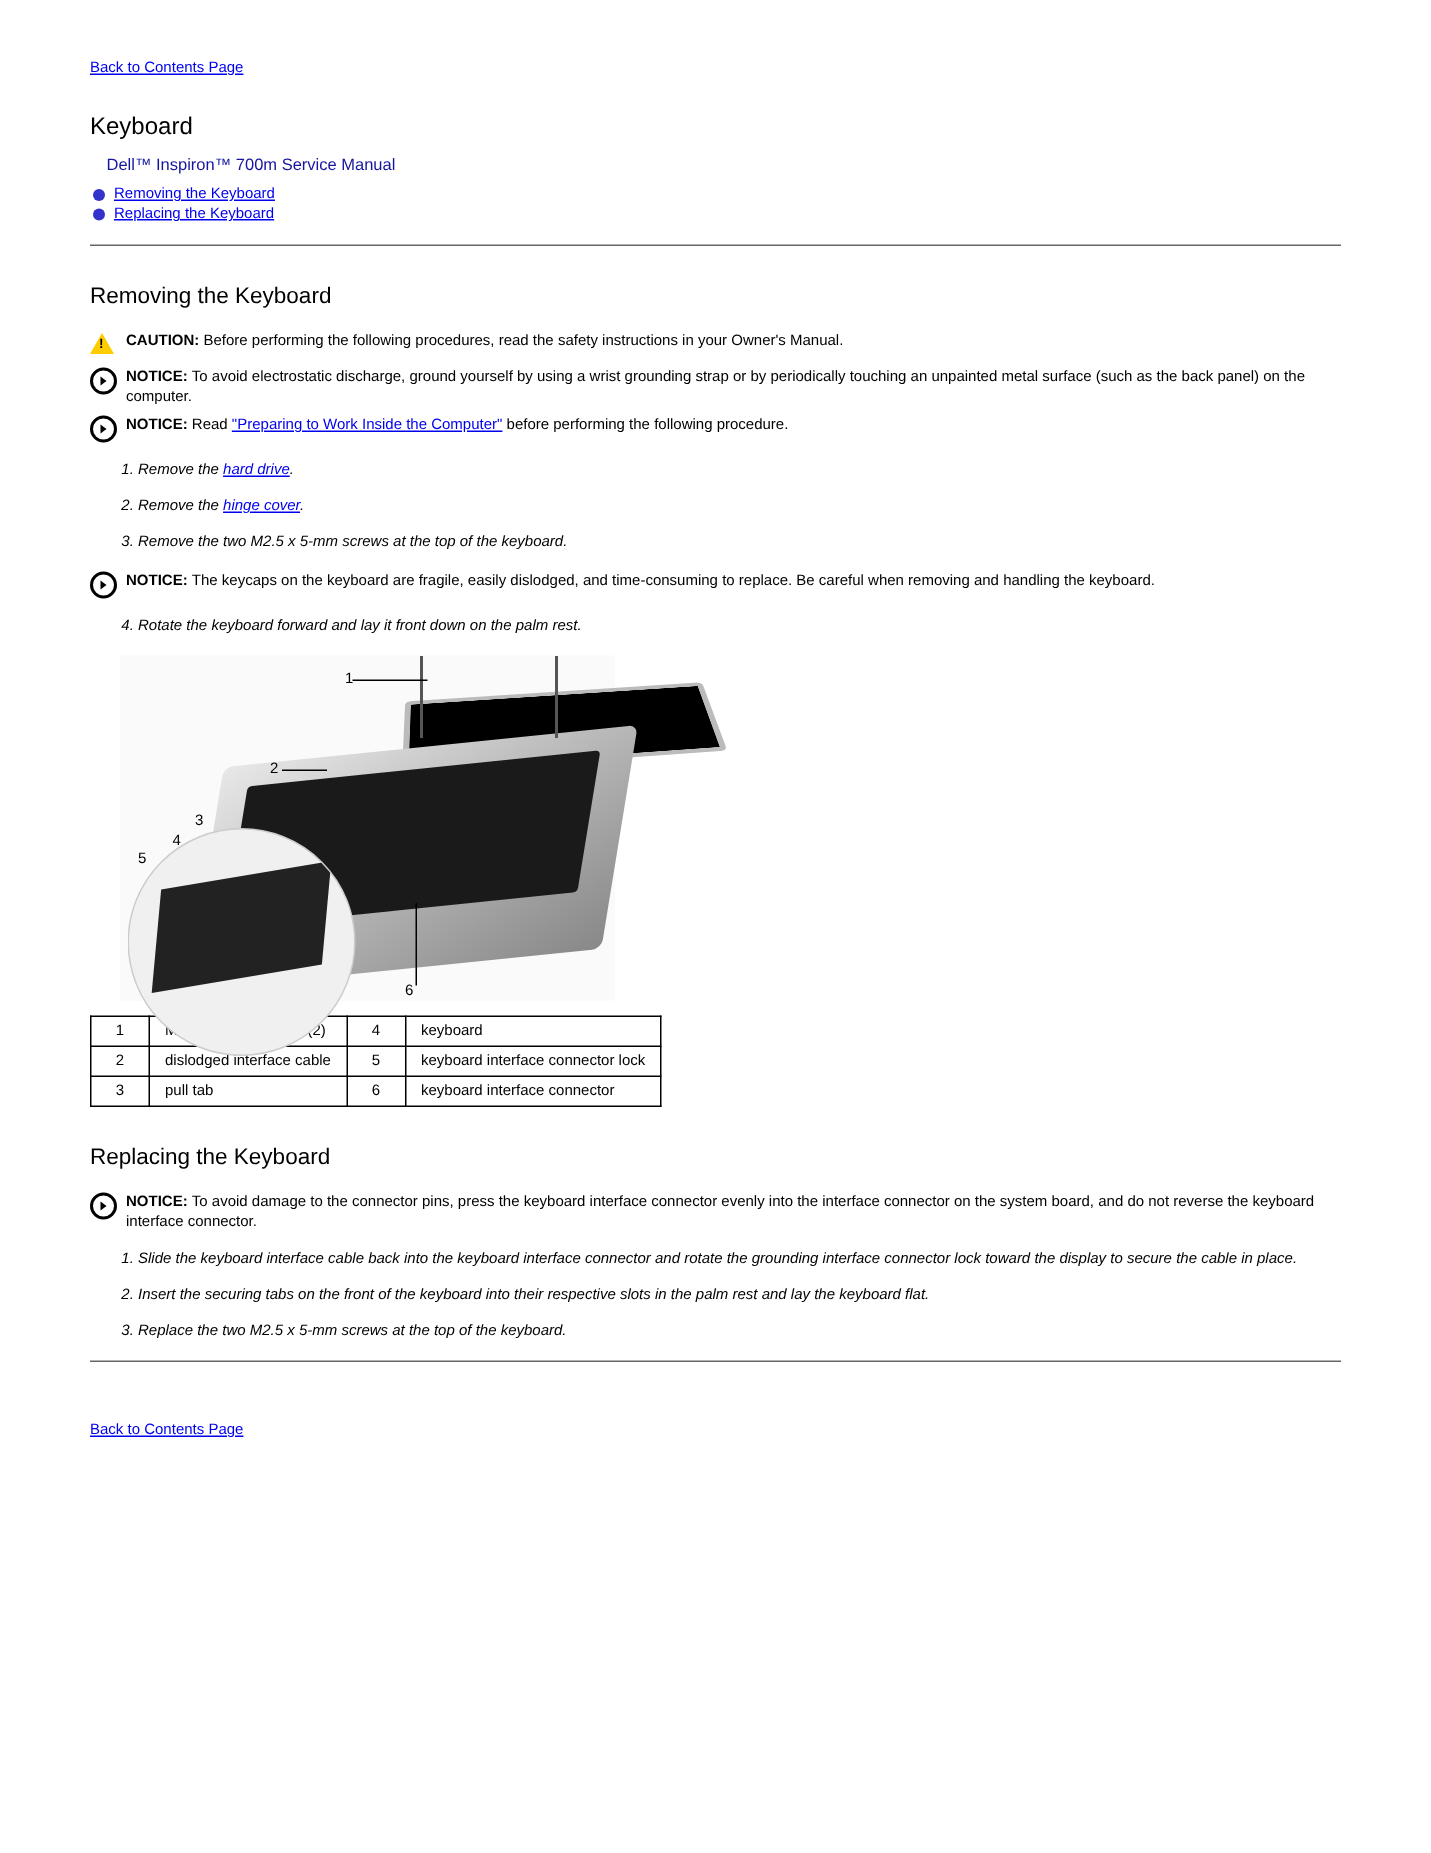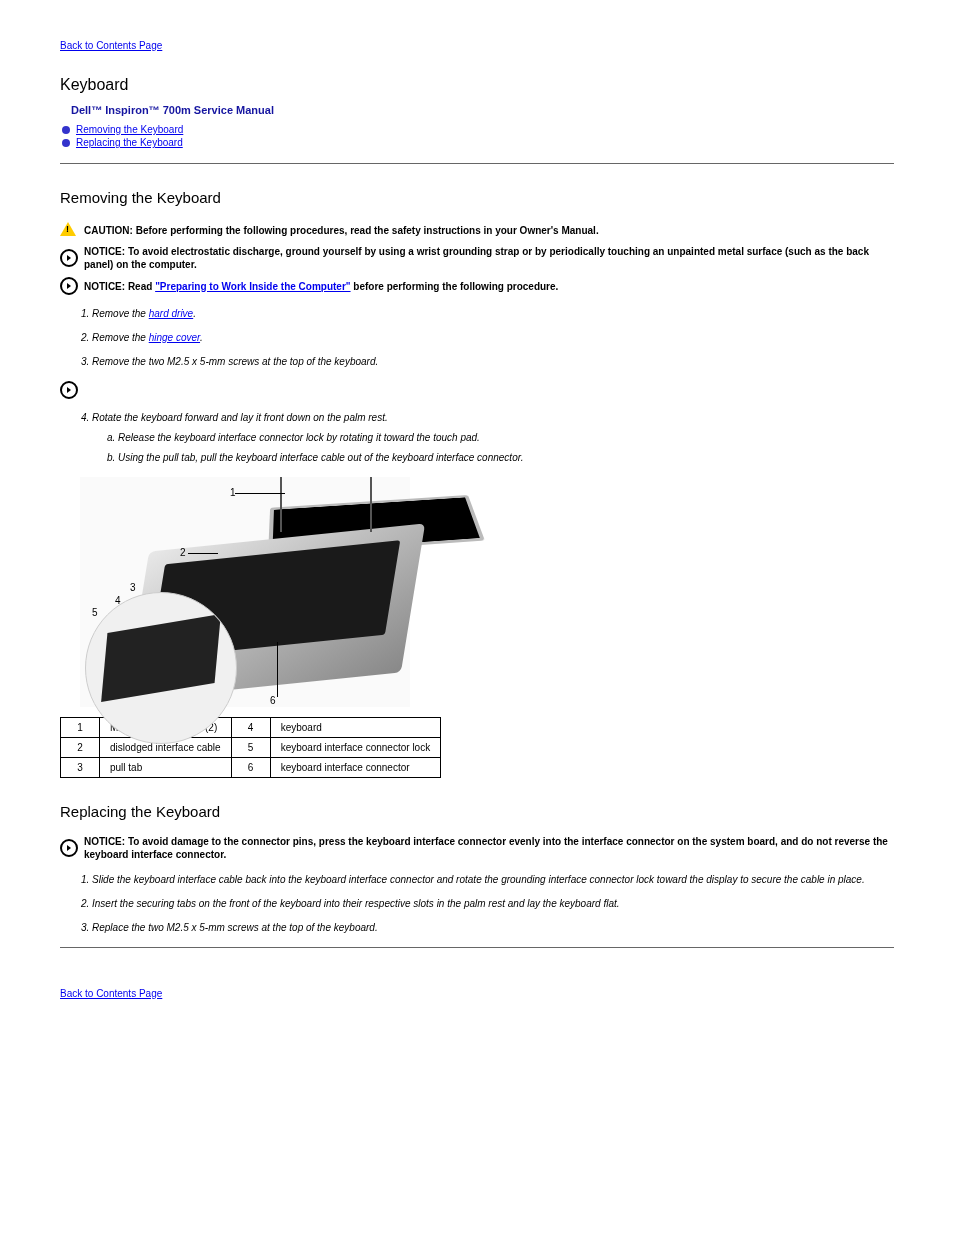"Dell™ Inspiron™ 700m Service Manual" .manual-title { font-weight: bold -> normal }
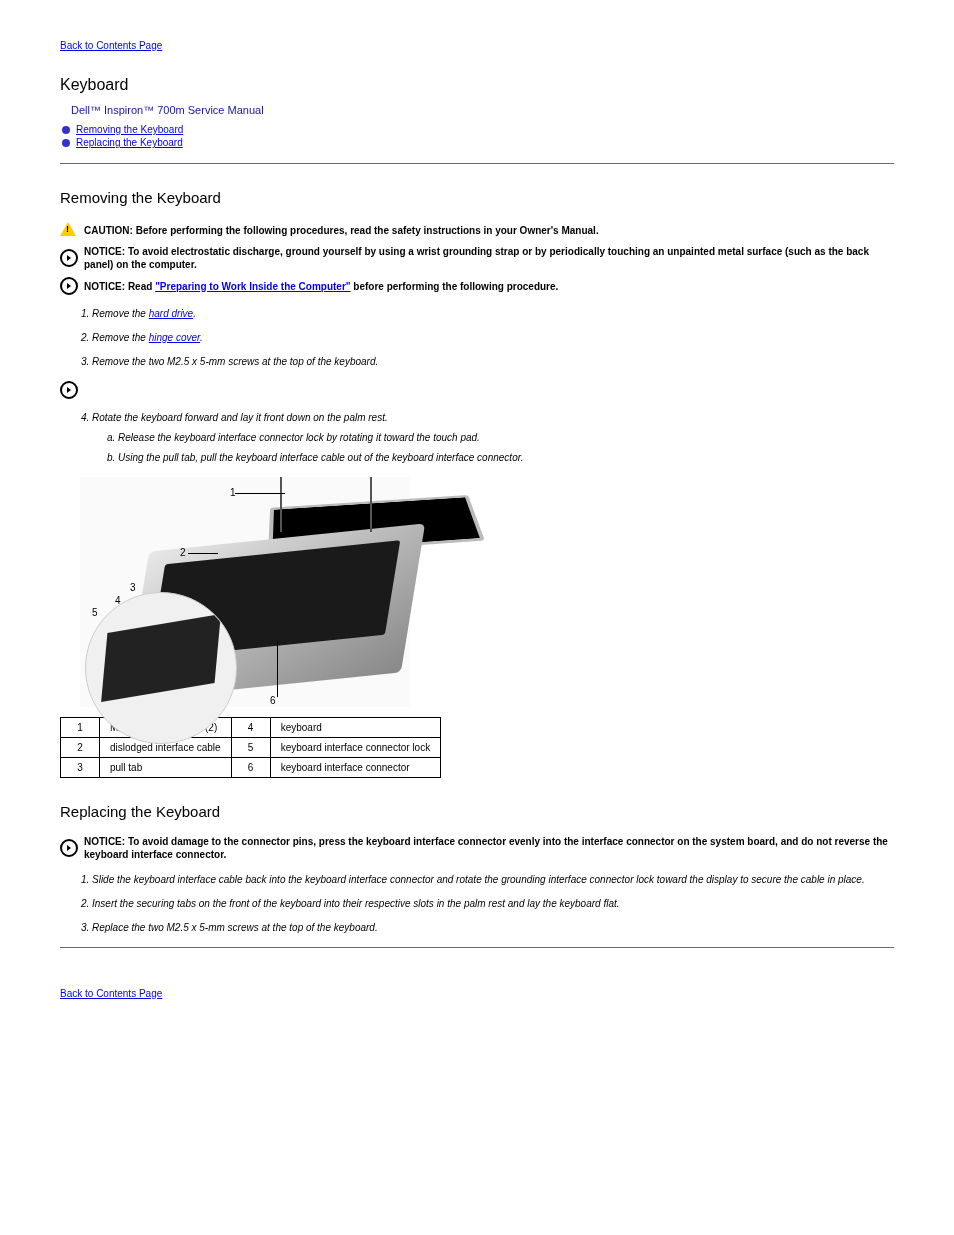"CAUTION: Before performing the following" .note-row { align-items: center -> flex-start; font-weight: bold -> none }
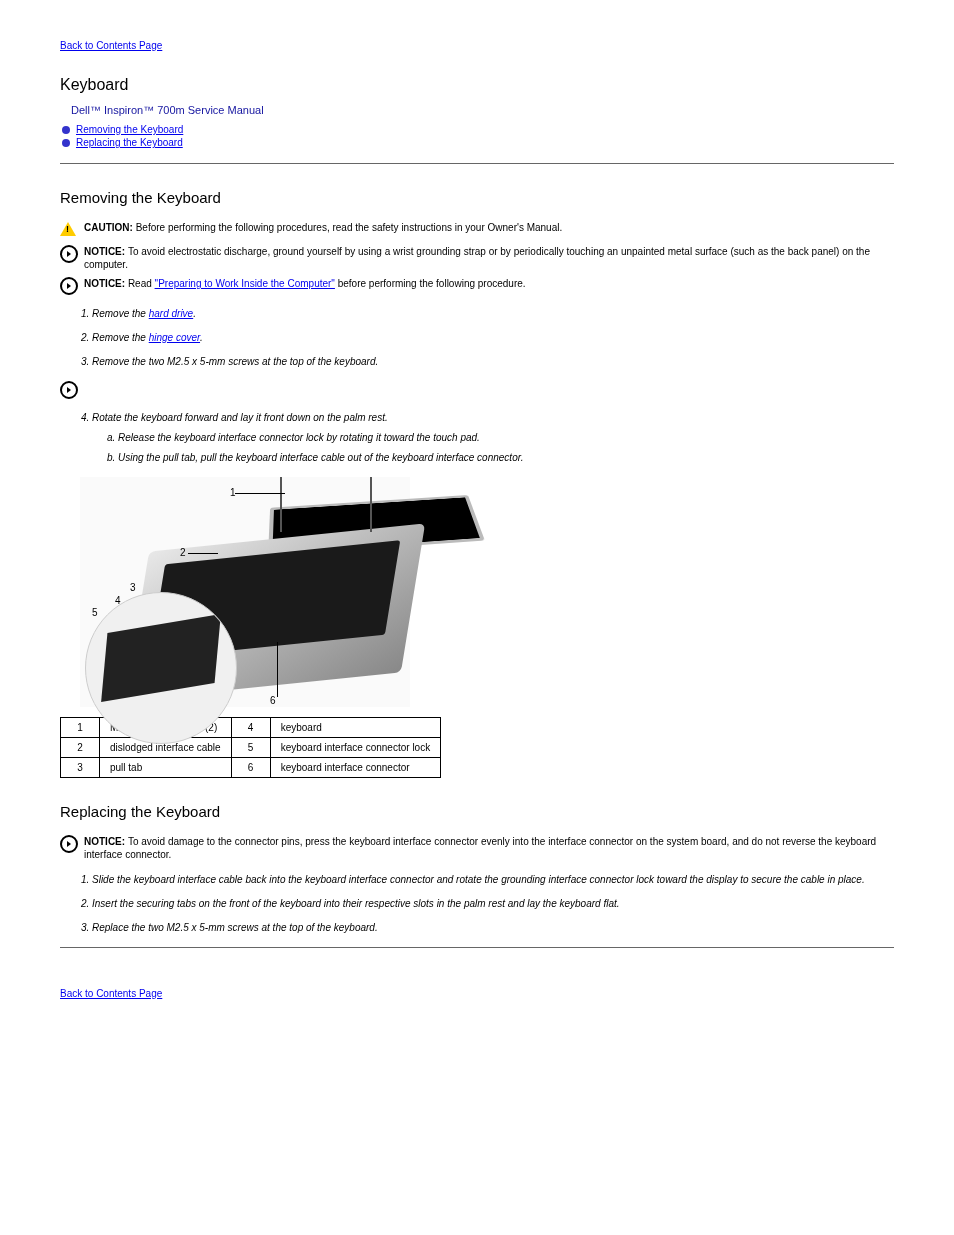"NOTICE: The keycaps on the" div.note-text { html: none -> <div> <b>NOTICE: </b><span>The keycaps on the keyboard are fragile, easily dislodged, and time-consuming to replace. Be careful when removing and handling the keyboard.</span> </div> }
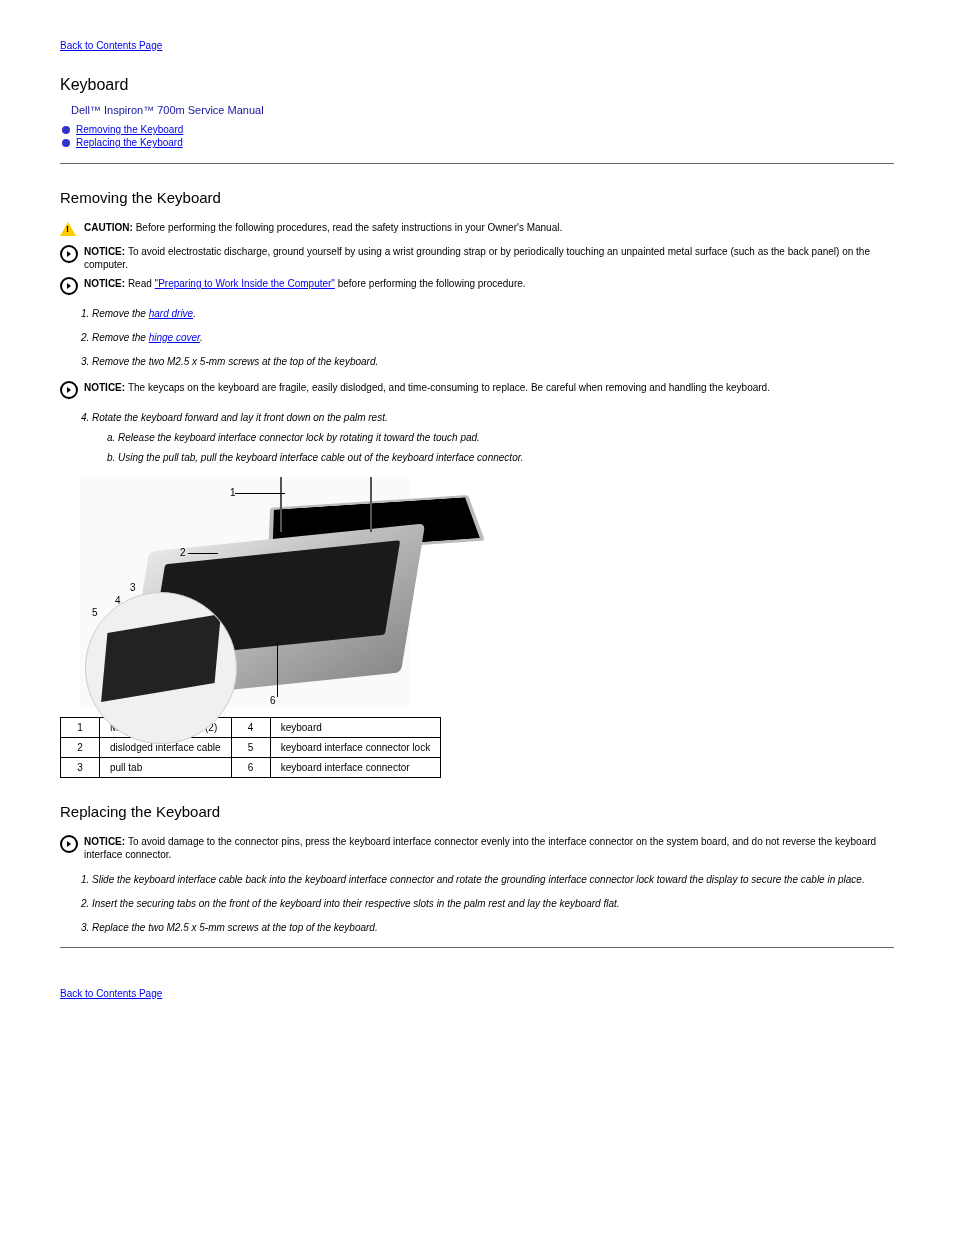"Release the keyboard interface connector" ol.sub-list { html: <ol> <li>Release the keyboard interface connector lock by rotating it toward the touch pad.</li> <li>Using the pull tab, pull the keyboard interface cable out of the keyboard interface connector.</li> </ol> -> none }
